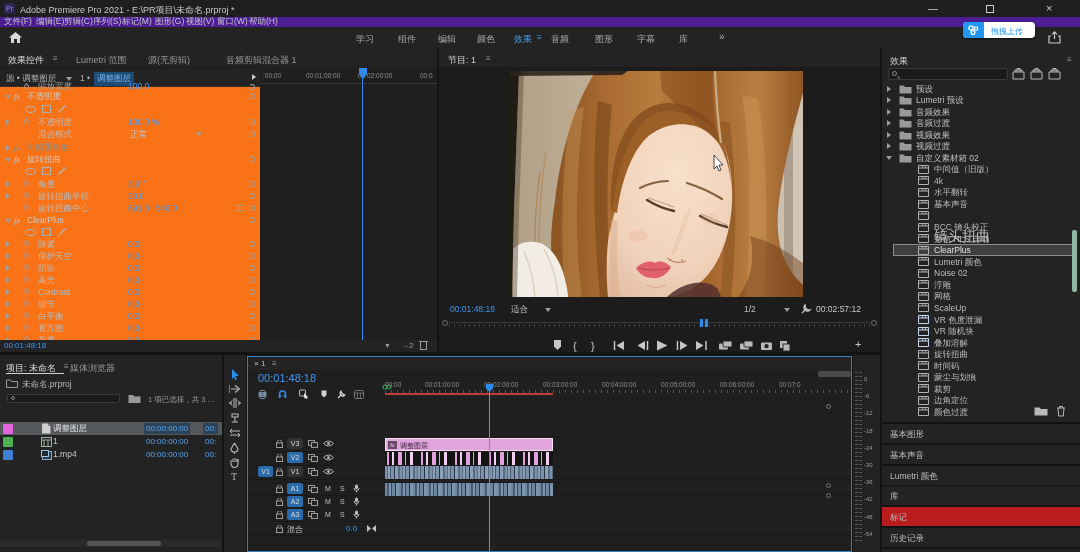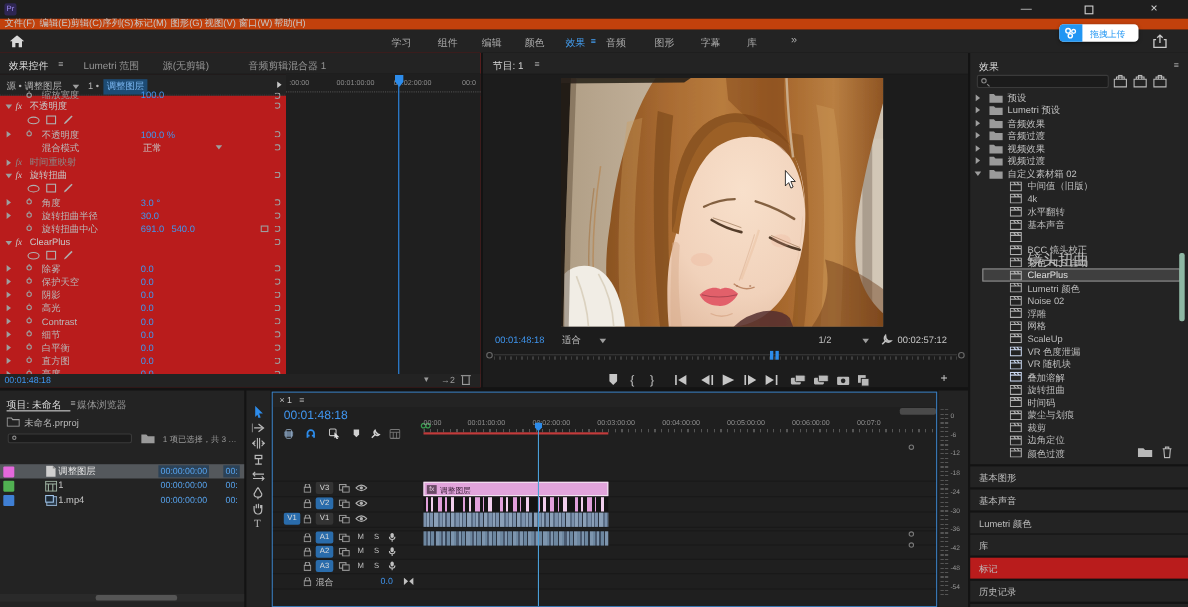"Adobe Premiere Pro 2021 -" div.t { html: none -> <div>Adobe Premiere Pro 2021 - E:\PR项目\未命名.prproj *</div> }
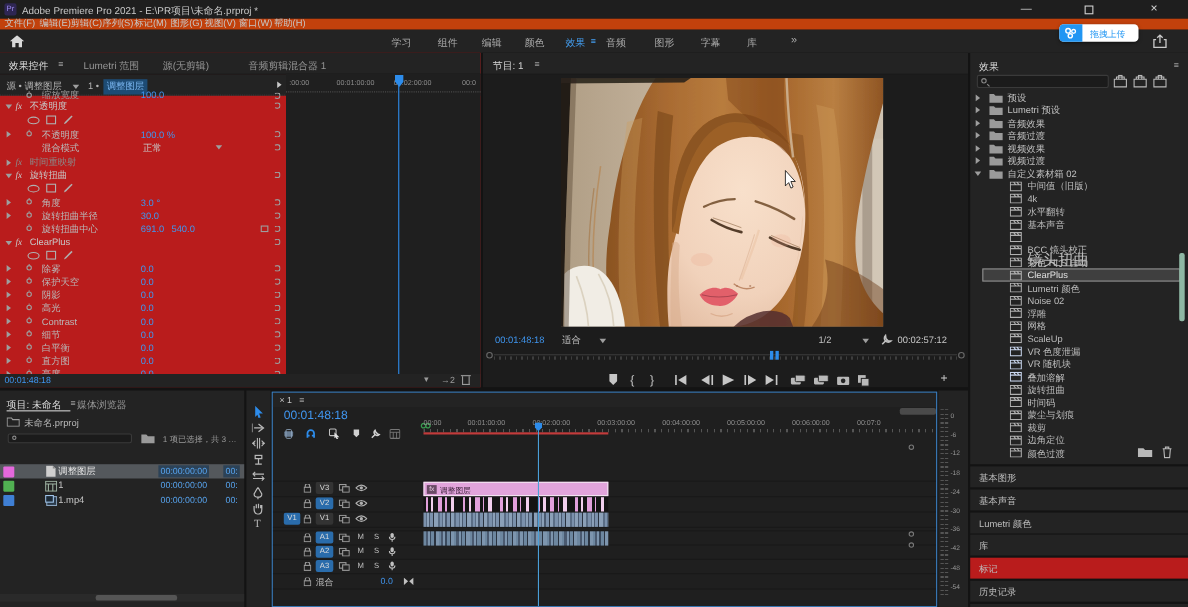"文件(F)" div.abs { background: #c2410c -> #4c1d95 }
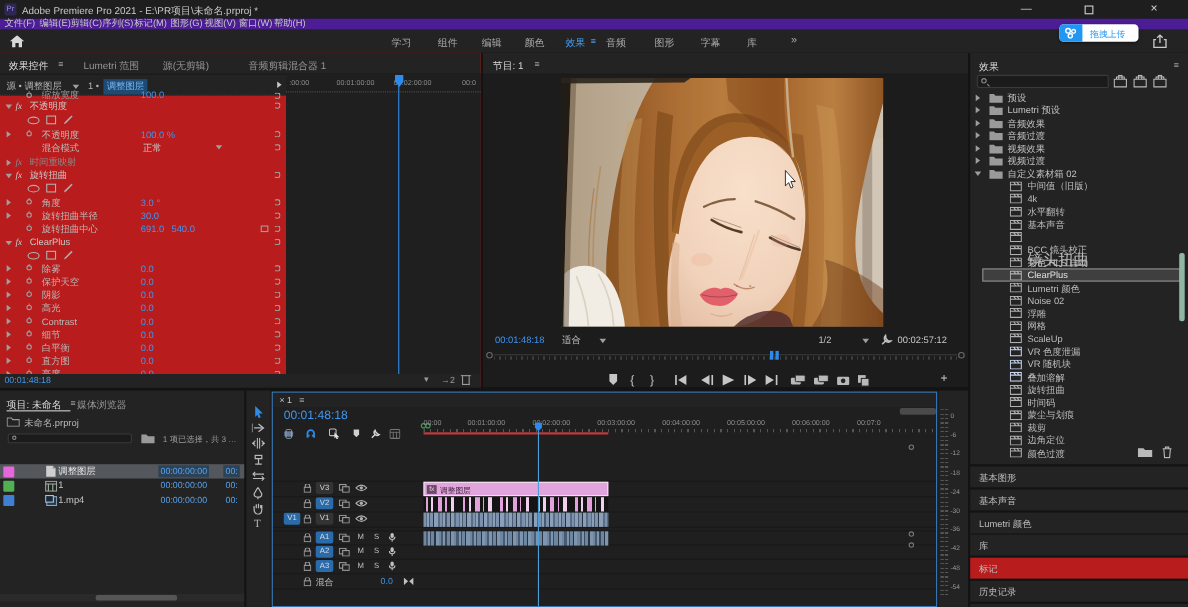"效果控件" div.abs { background: #b91c1c -> #f97316 }
